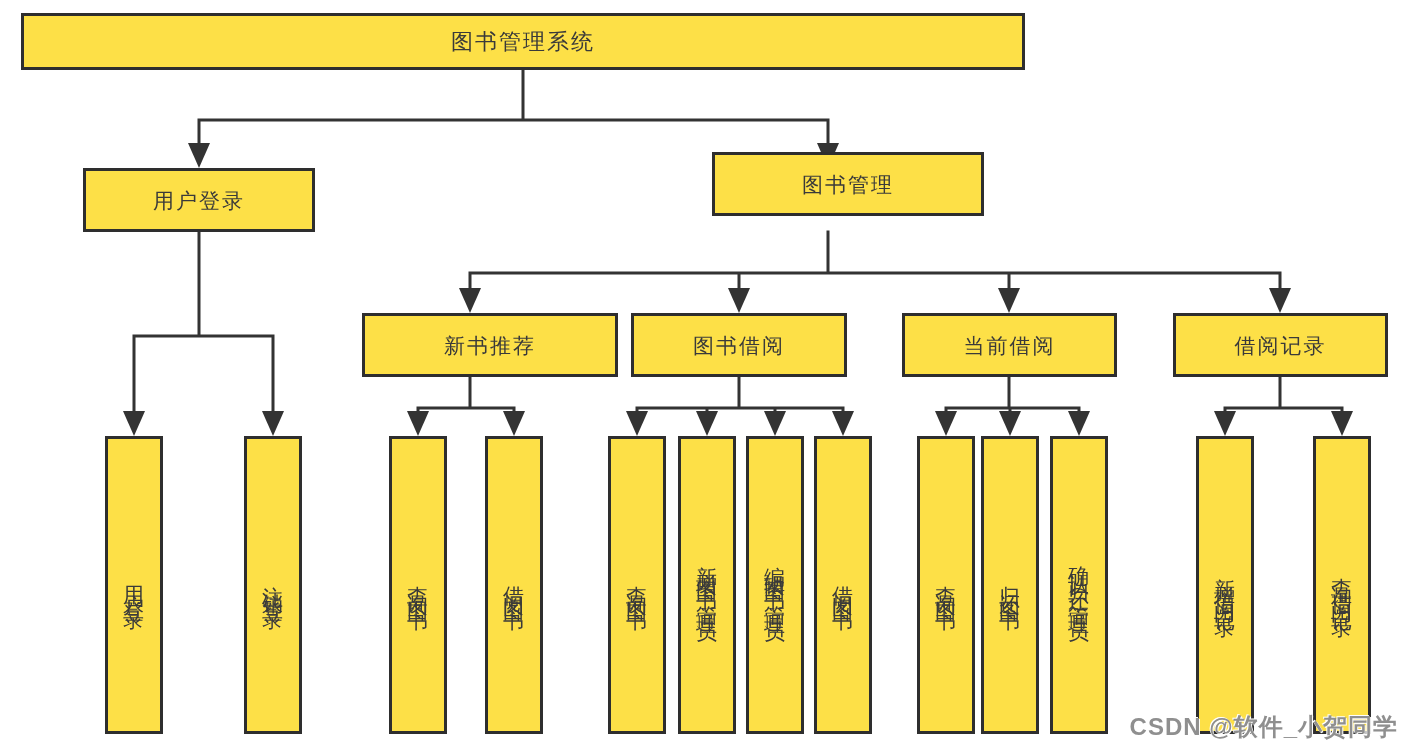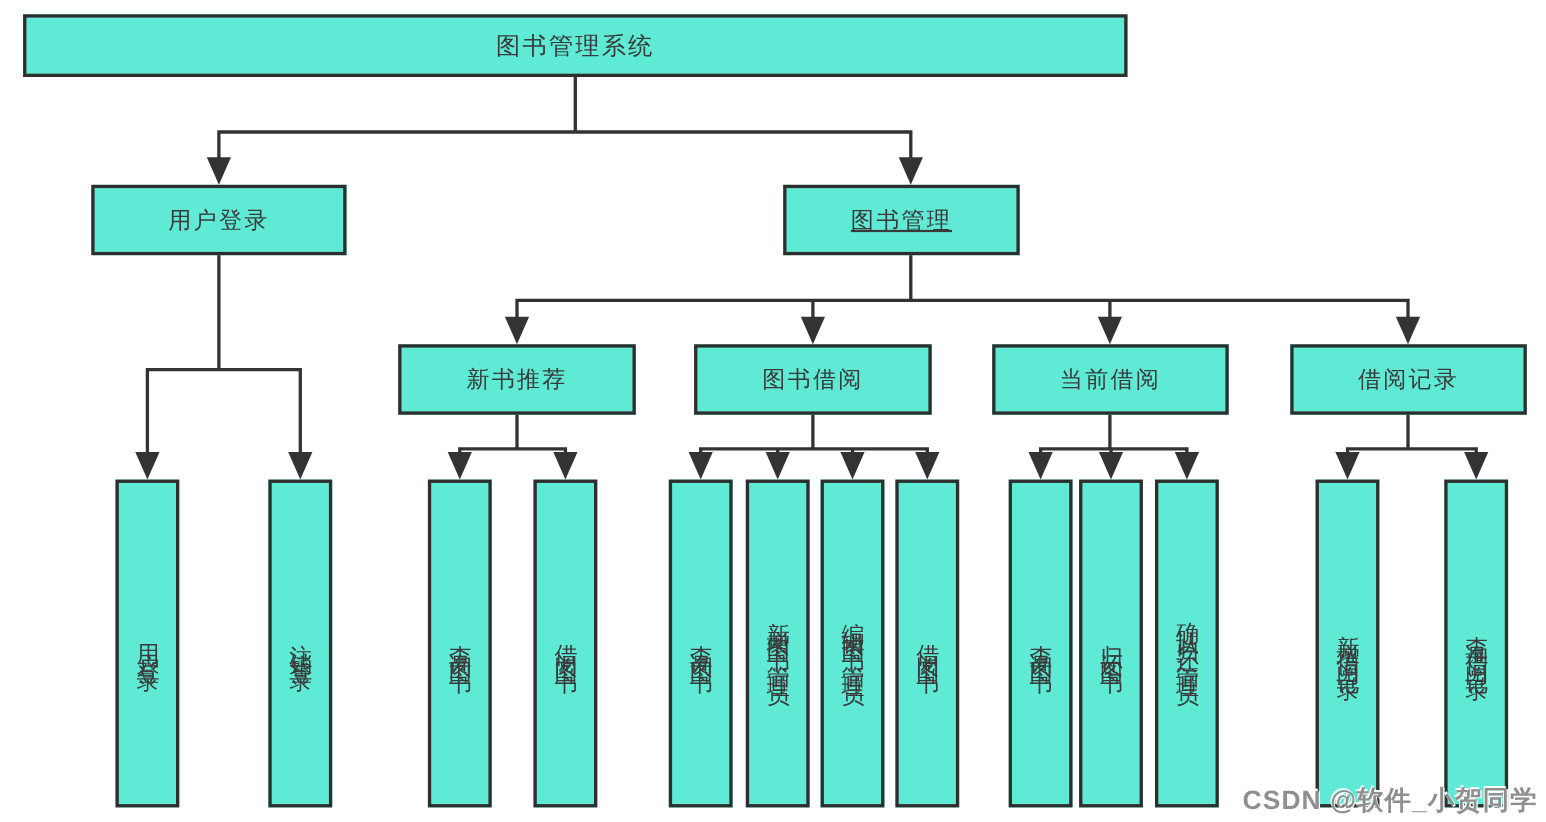"图书管理系统" .node { background: #5eead4 -> #fde047 }
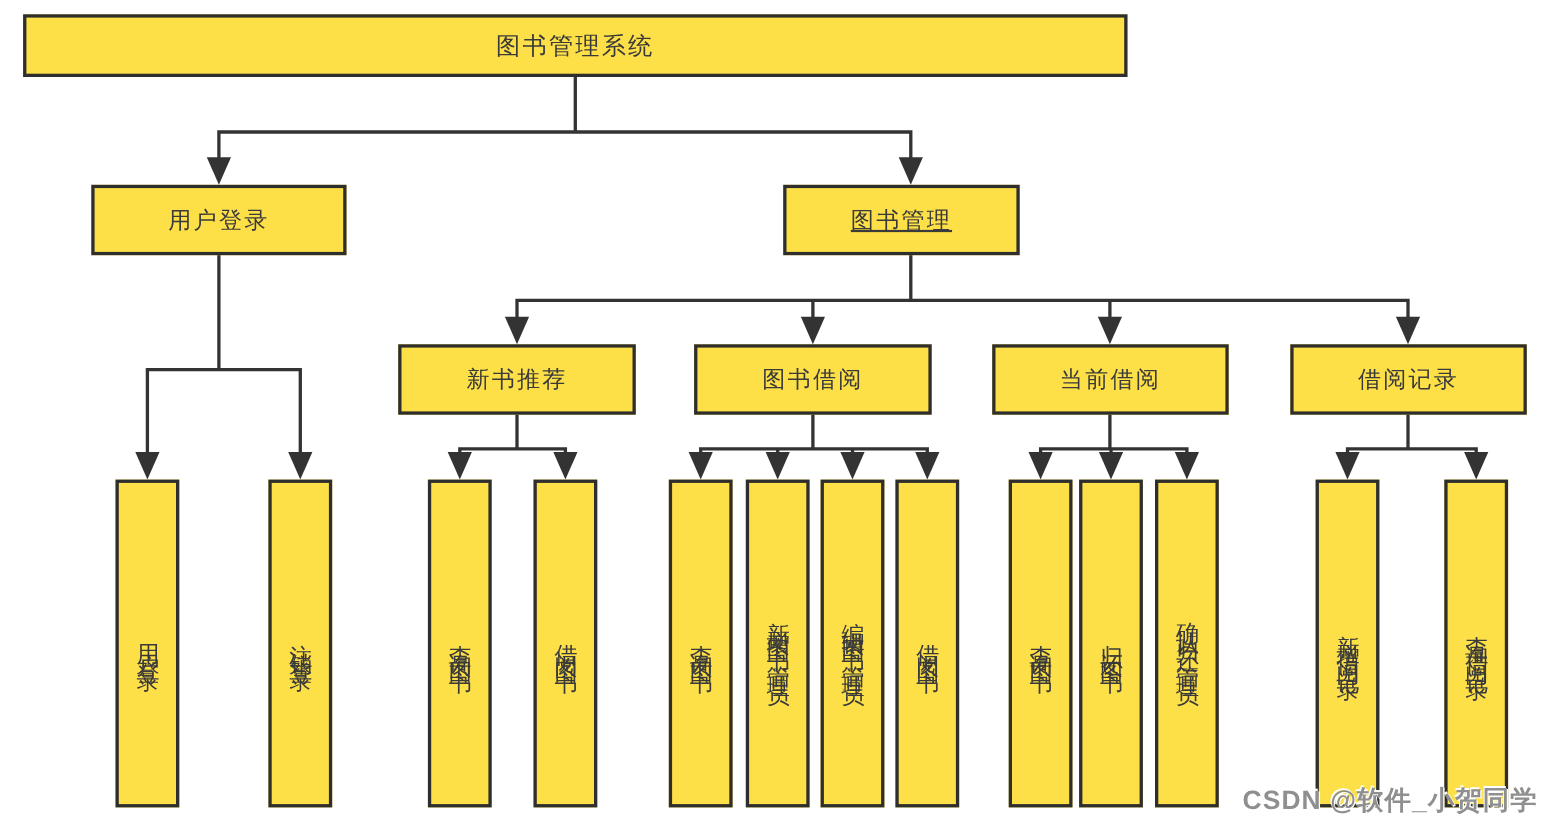"图书管理" div.node { text-decoration: underline -> none; top: 168px -> 152px; width: 215px -> 272px }
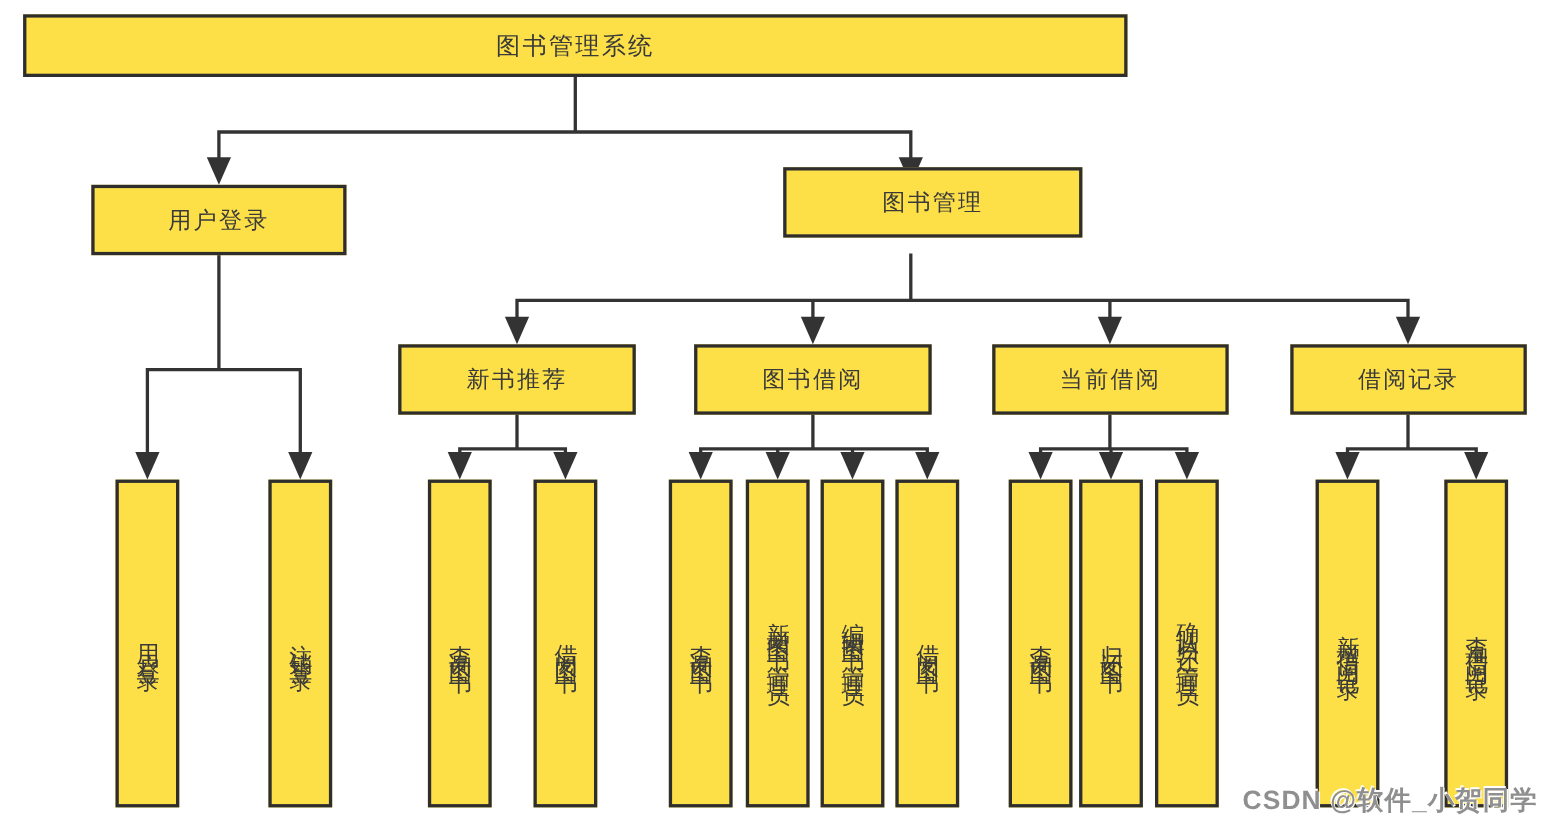"新书推荐" div.node { width: 216px -> 256px }
